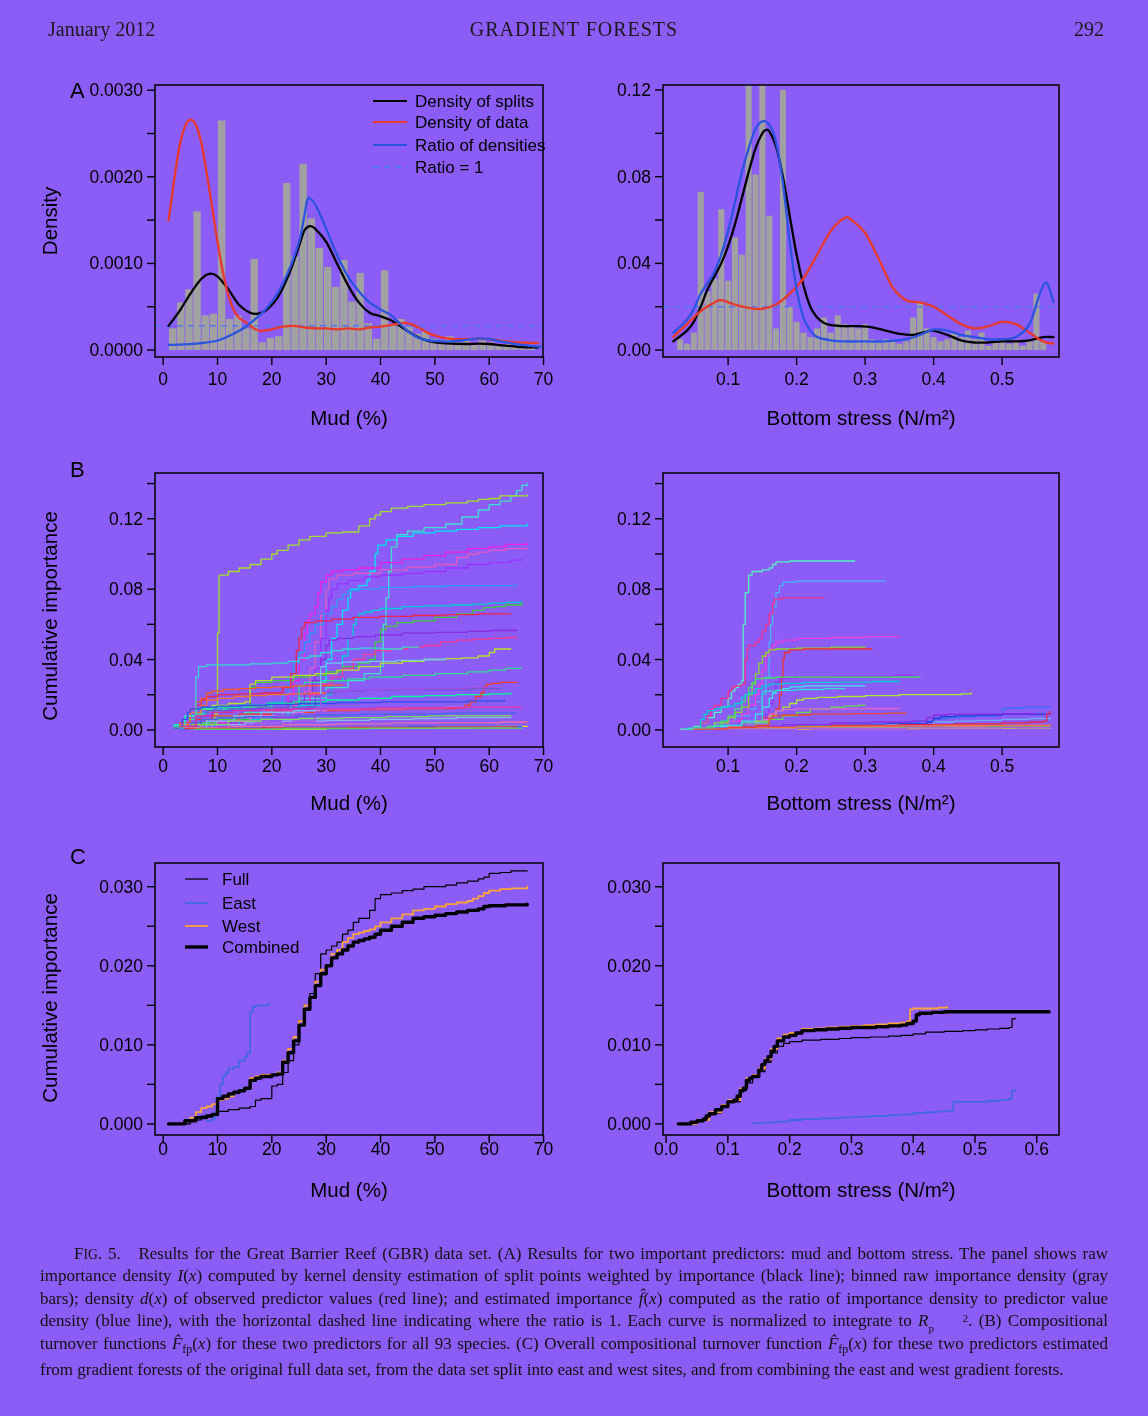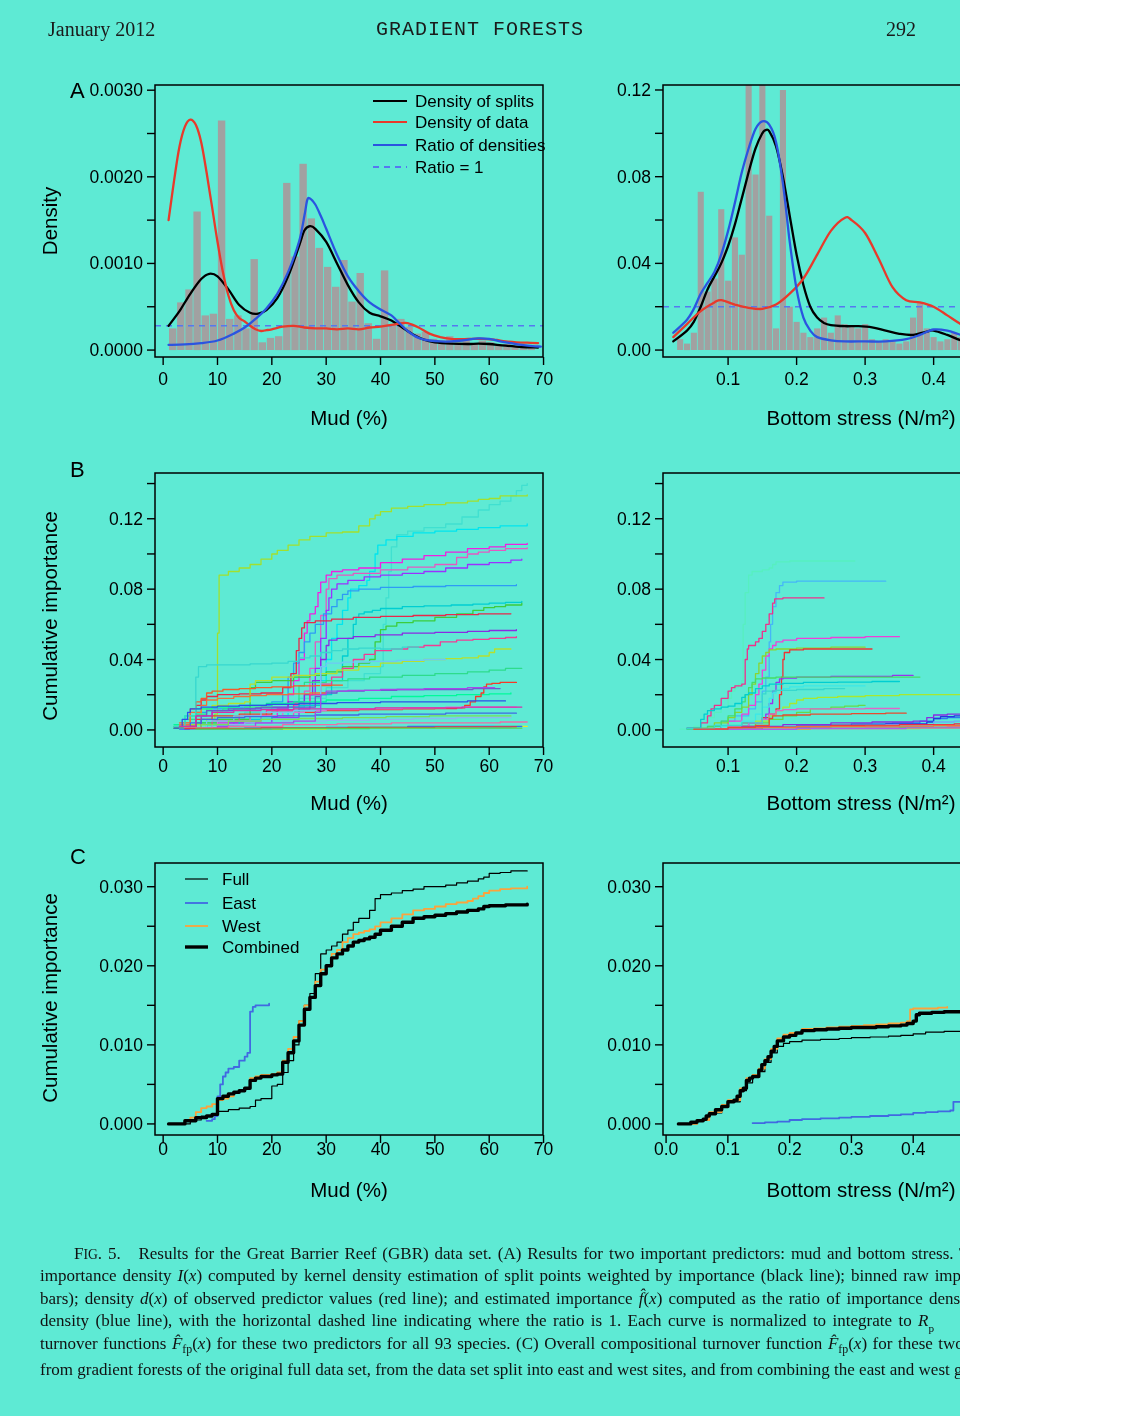"January 2012" #page { background: #5eead4 -> #8b5cf6; width: 960px -> 1148px }
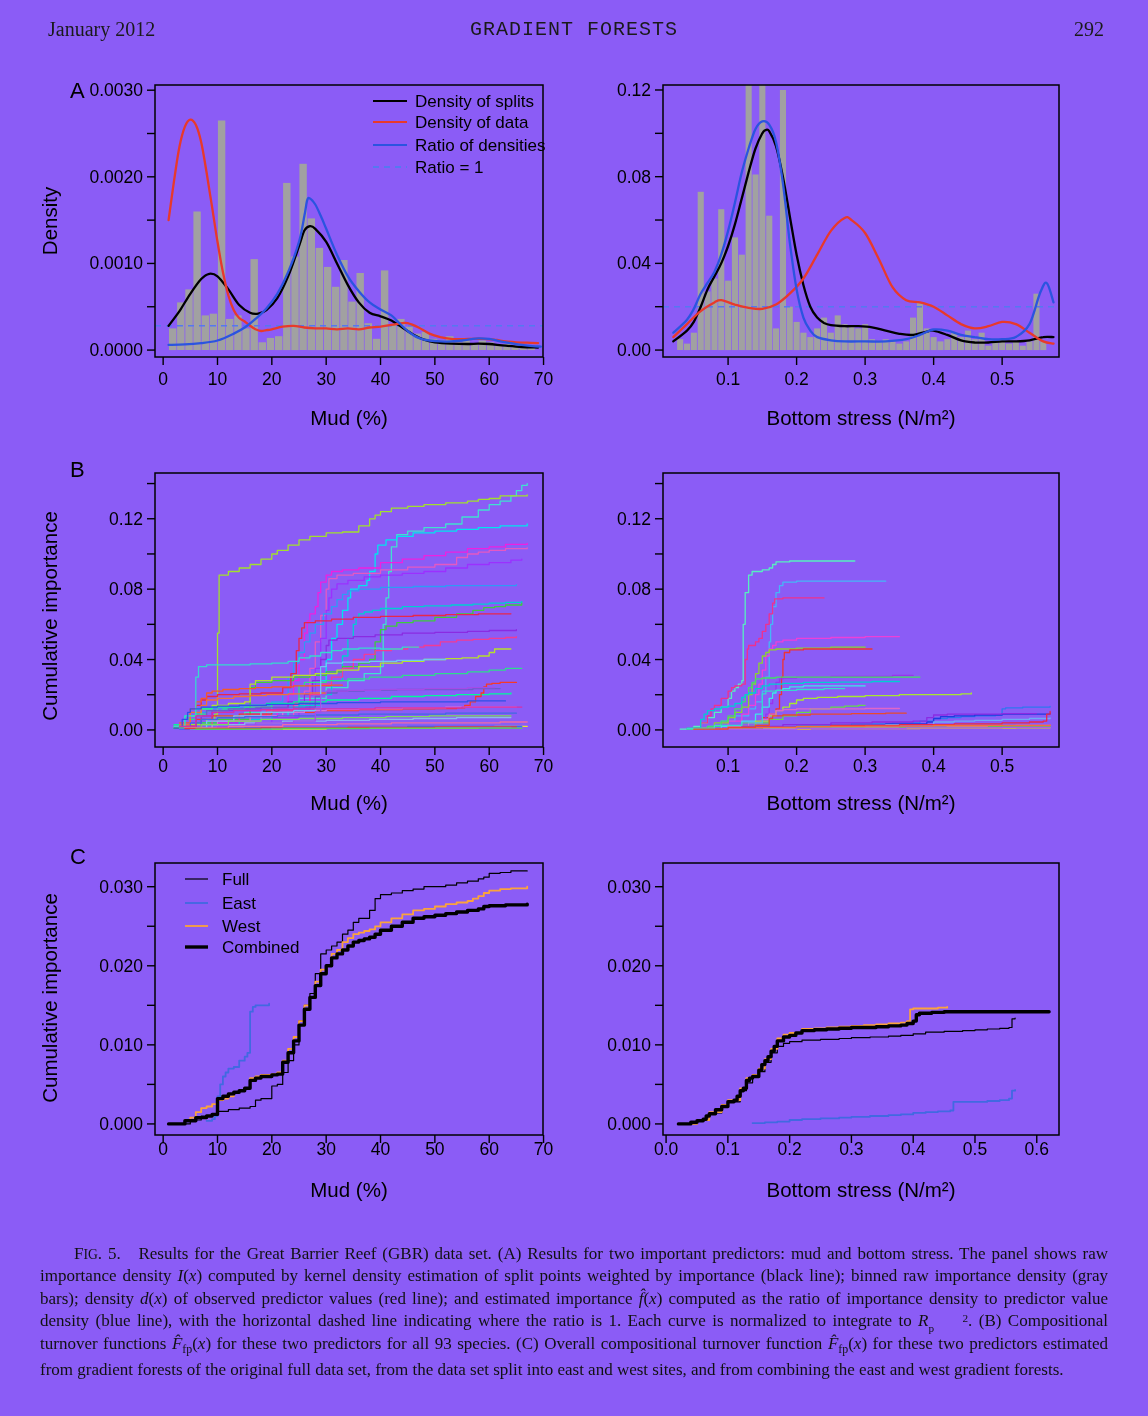"GRADIENT FORESTS" .hdr-center { font-family: Liberation Mono, monospace -> none }
